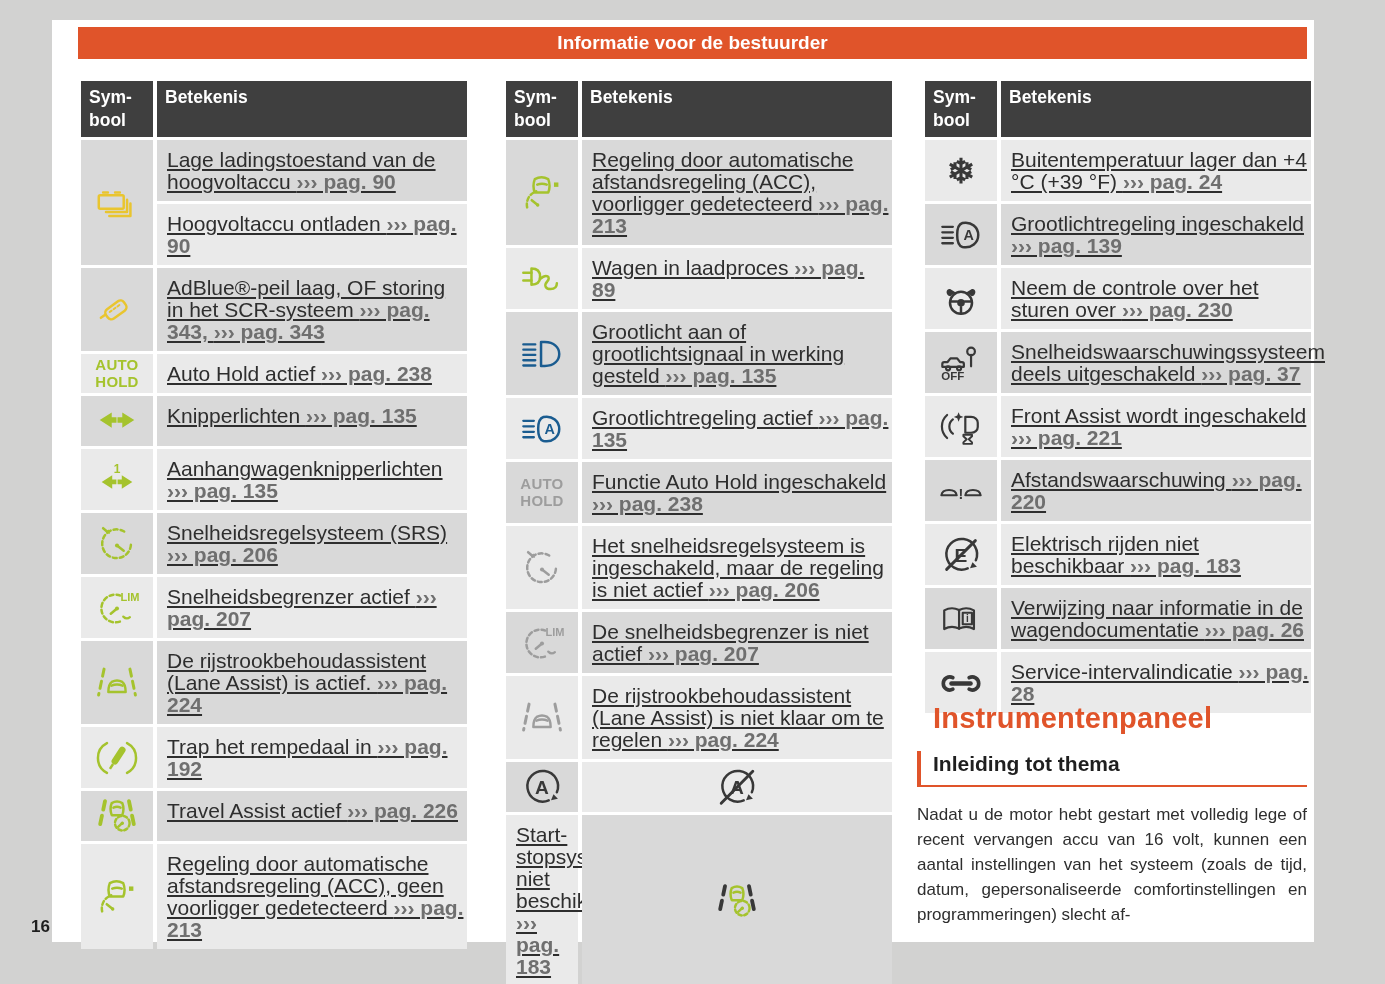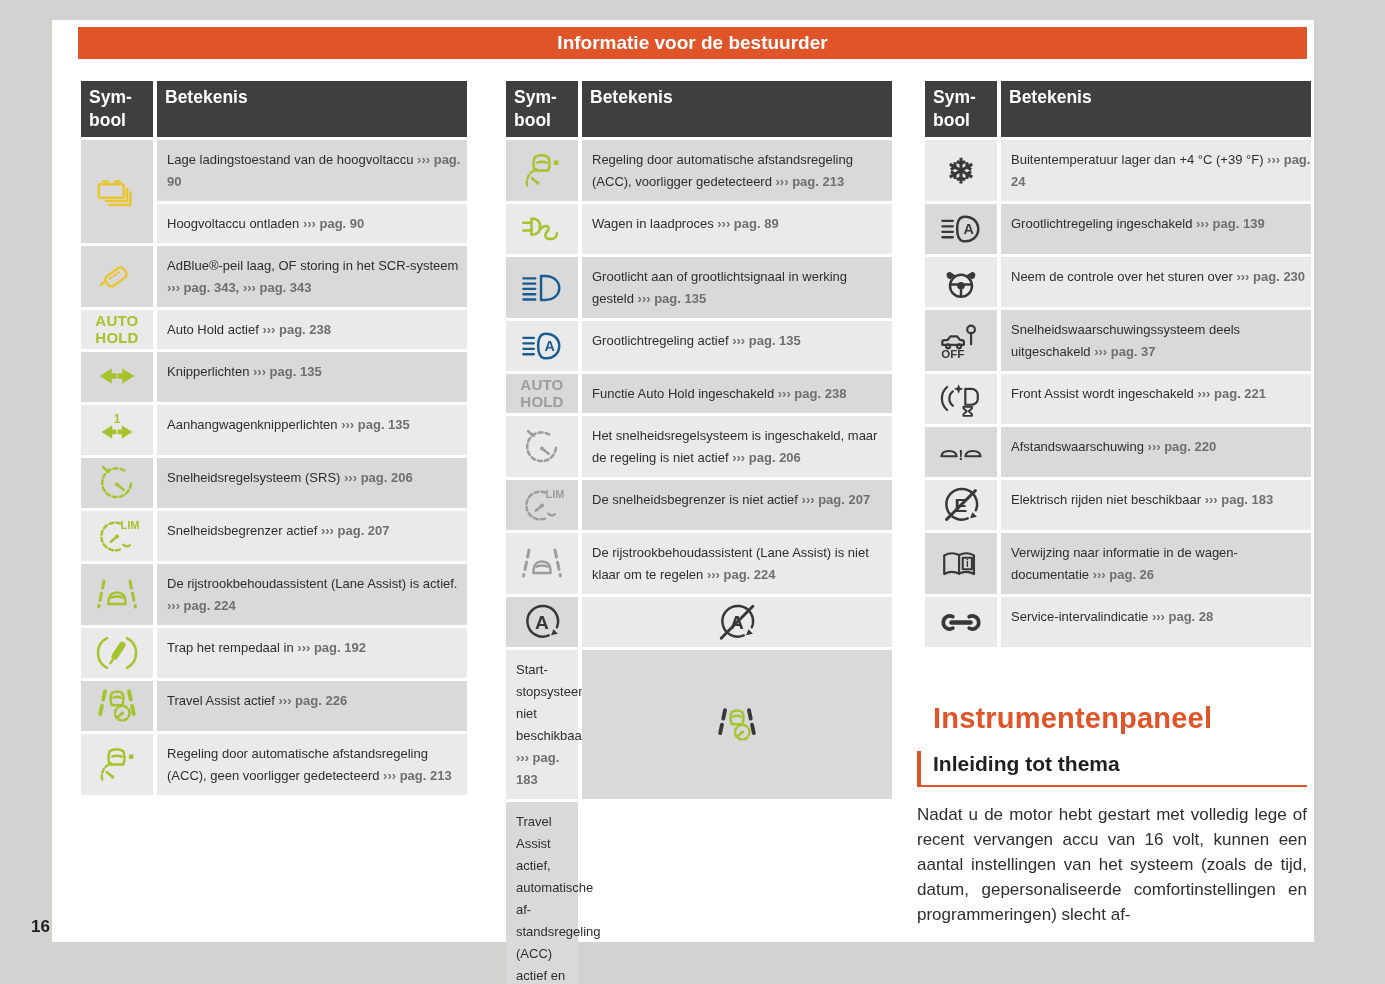"Lage ladingstoestand van de" .cell-text { font-size: 13px -> 21px; text-decoration: none -> underline }
